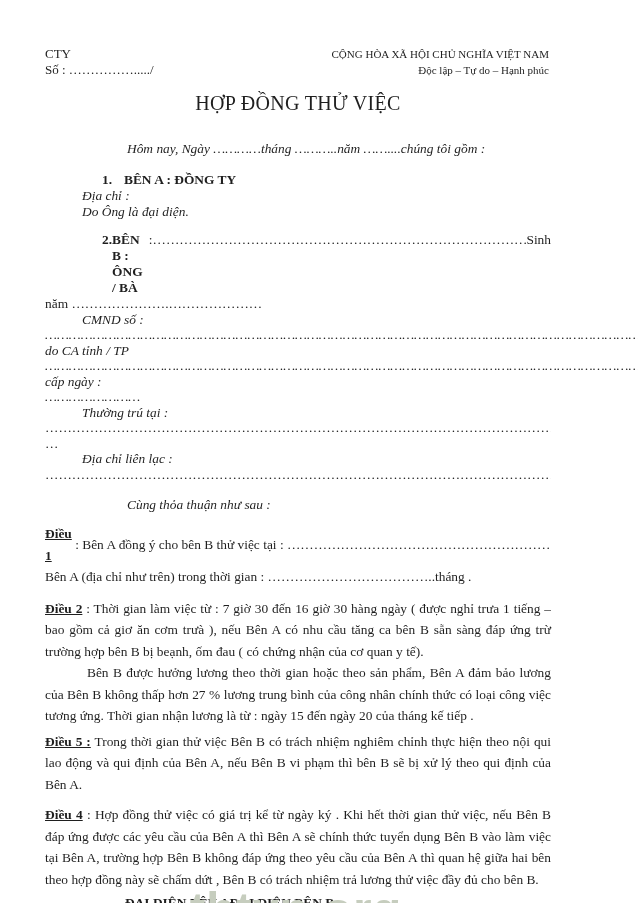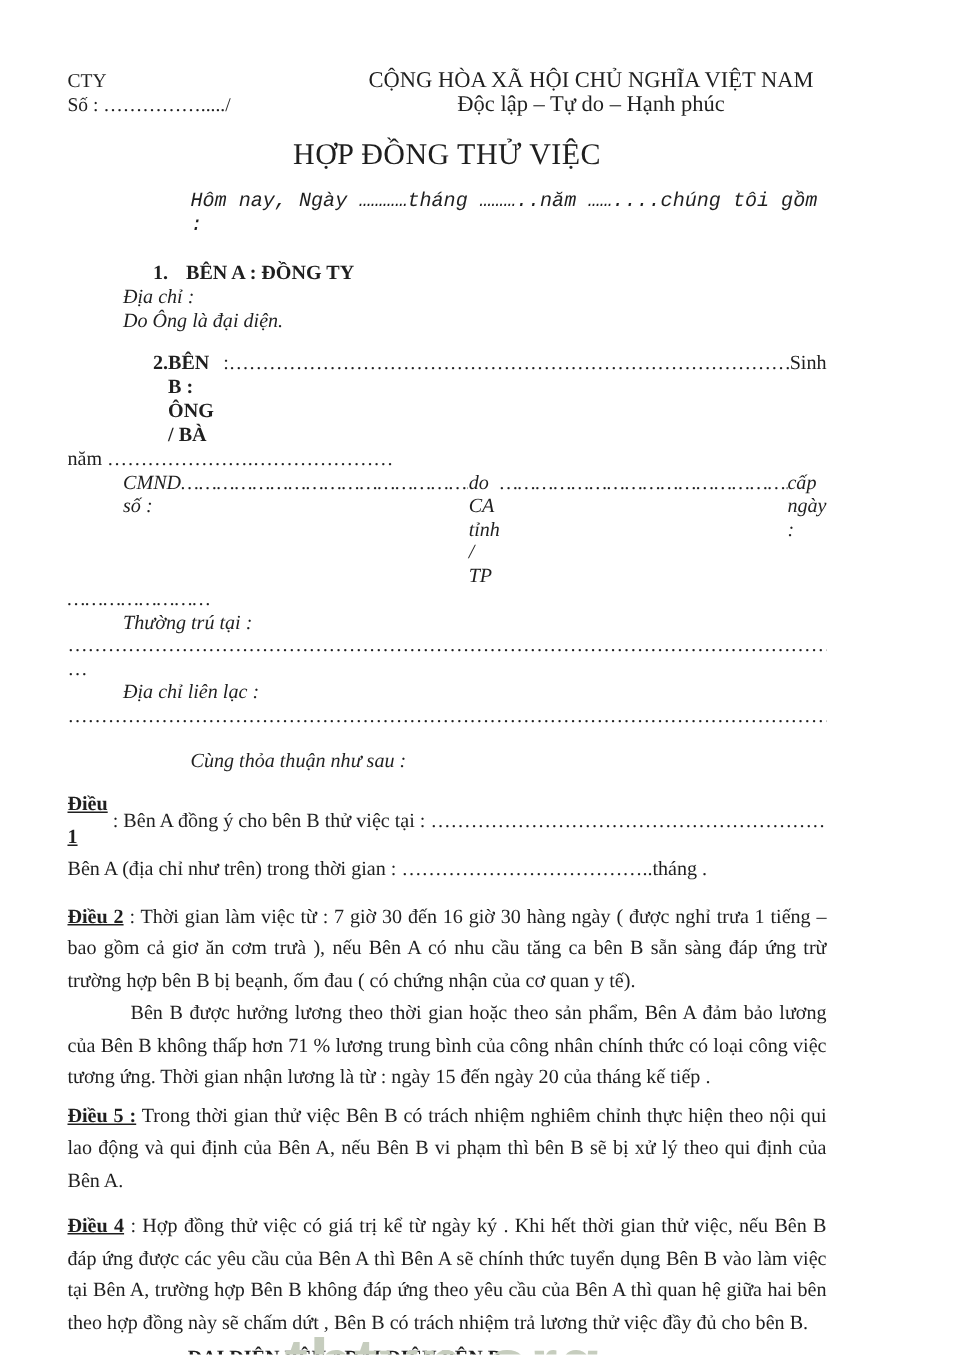"CỘNG HÒA XÃ HỘI CHỦ" .header-right { font-size: 15px -> 11px; text-align: center -> right }
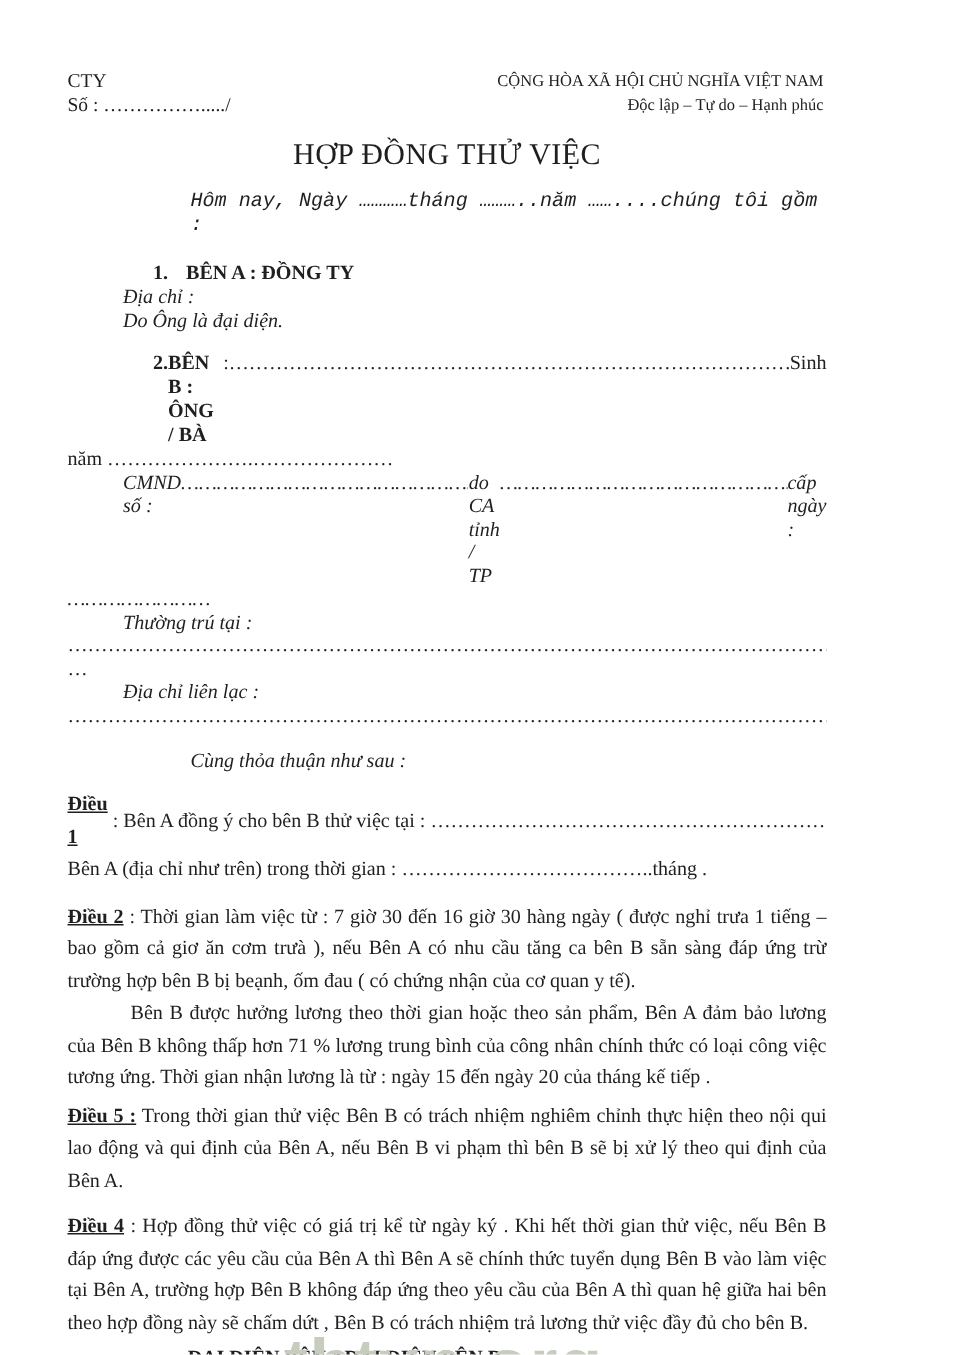"Hôm nay, Ngày …………tháng ………..năm" .intro { font-family: Liberation Mono, monospace -> none; margin-top: 12px -> 26px }
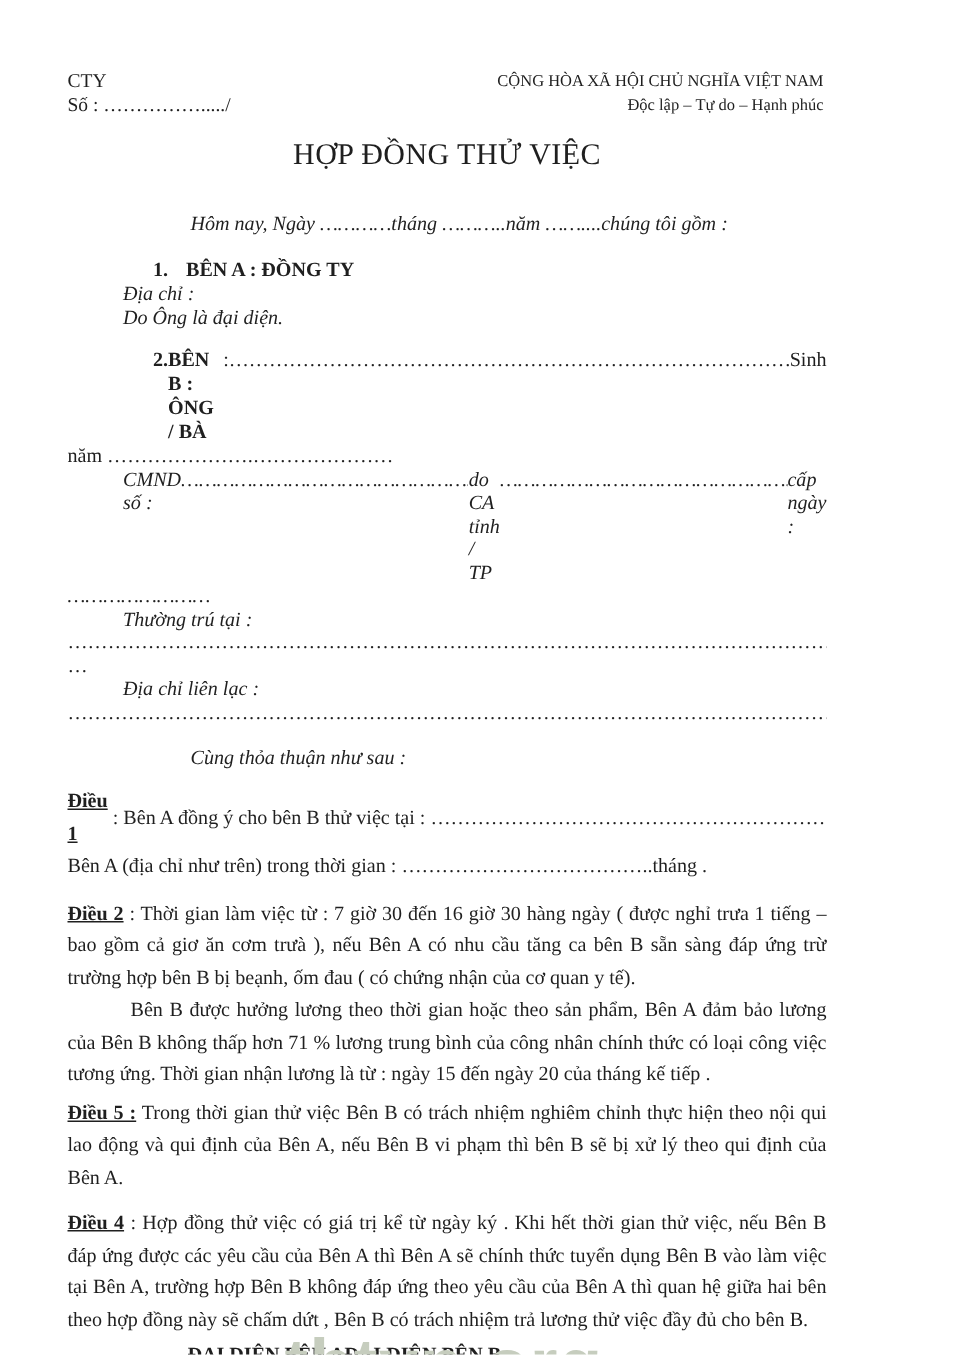"CMND số :" .row { flex-direction: none -> column }
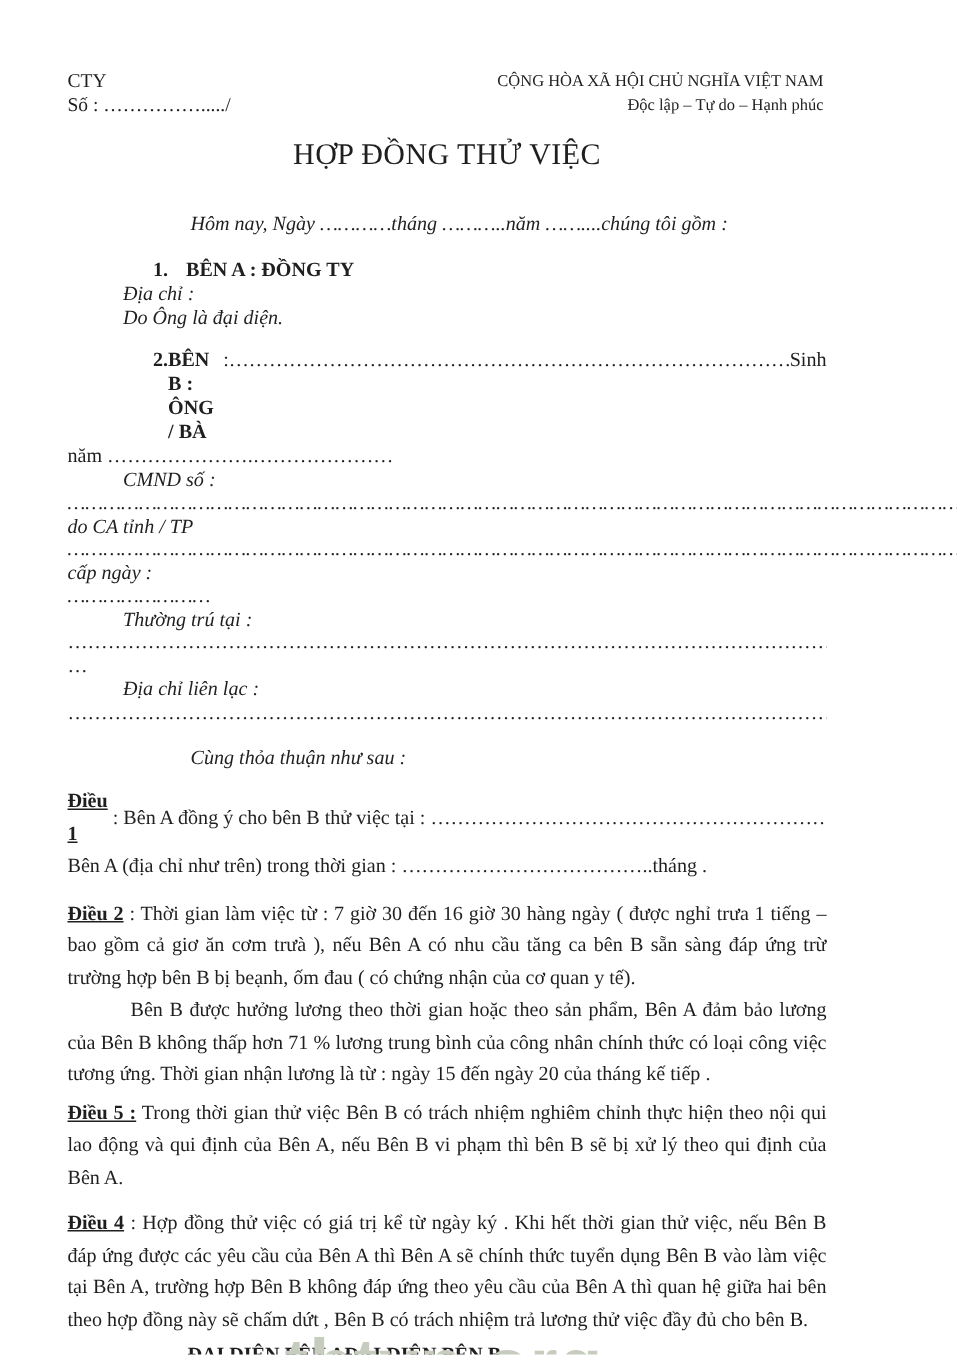"Bên B được hưởng lương" p.p2 { text: 71 -> 27 }
